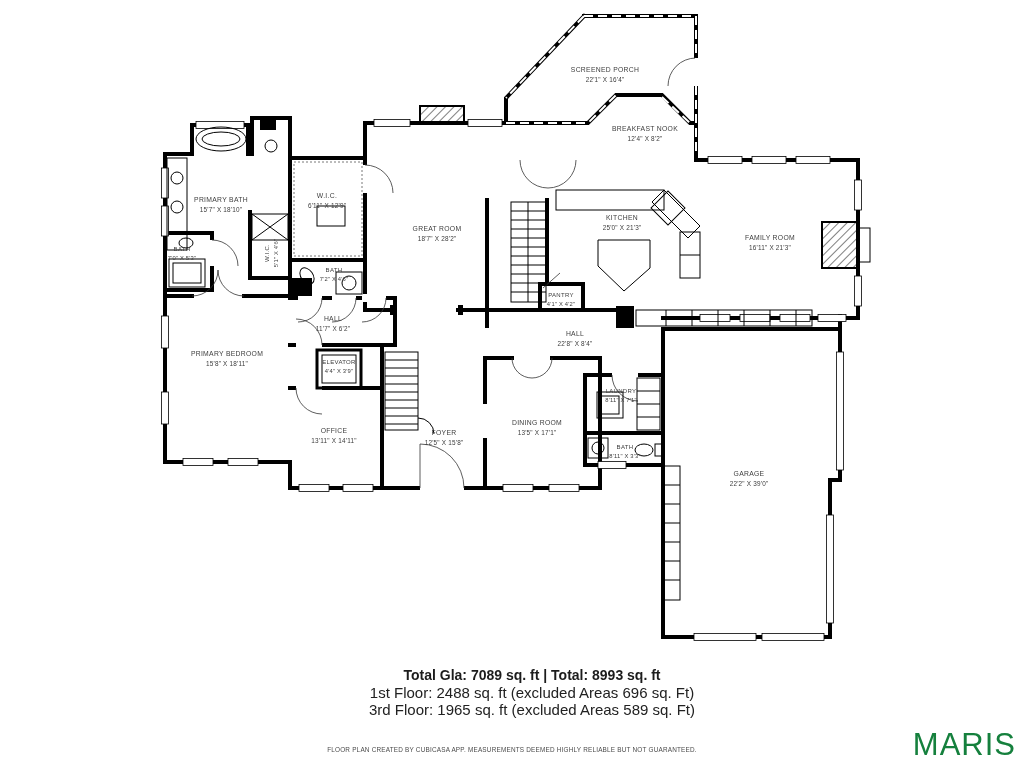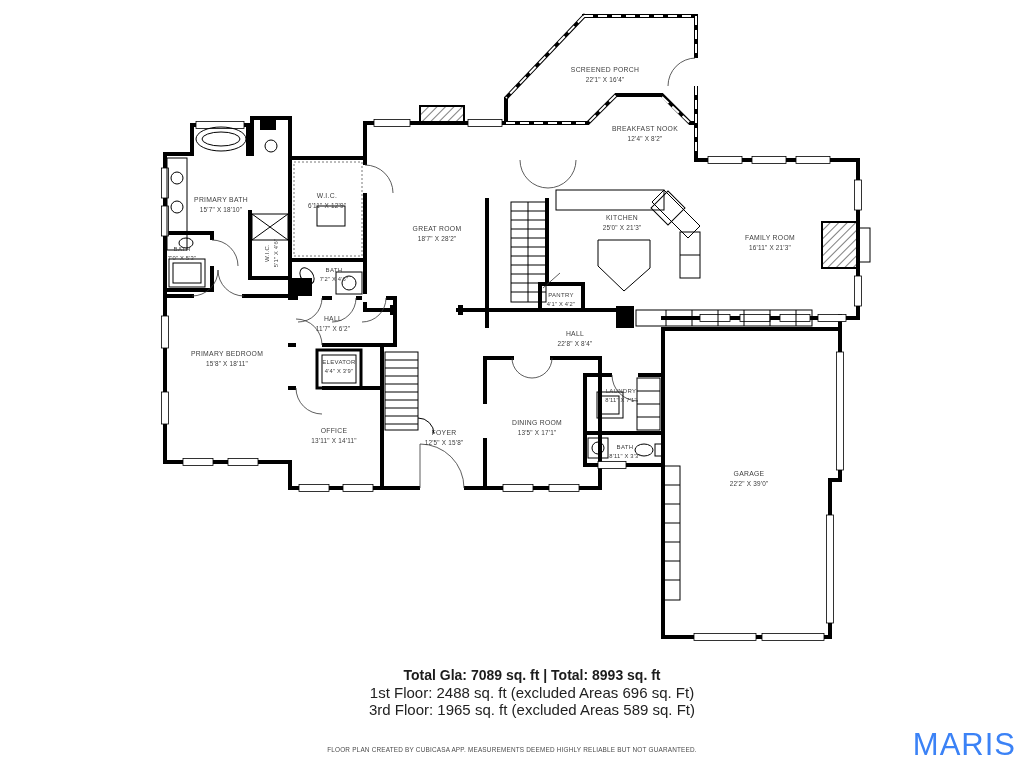"MARIS" .watermark { color: #3b82f6 -> #15803d }
